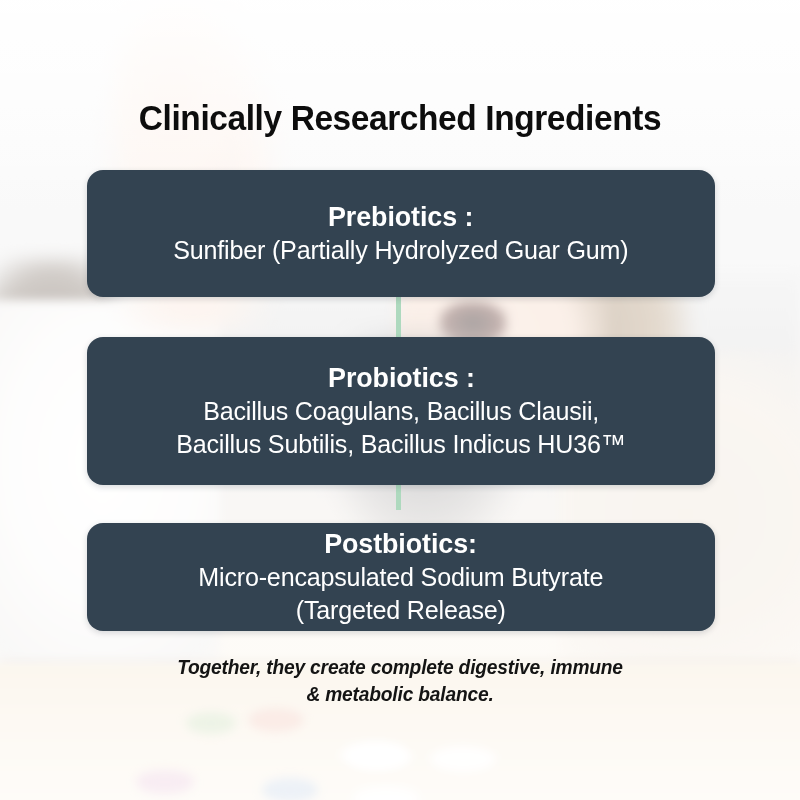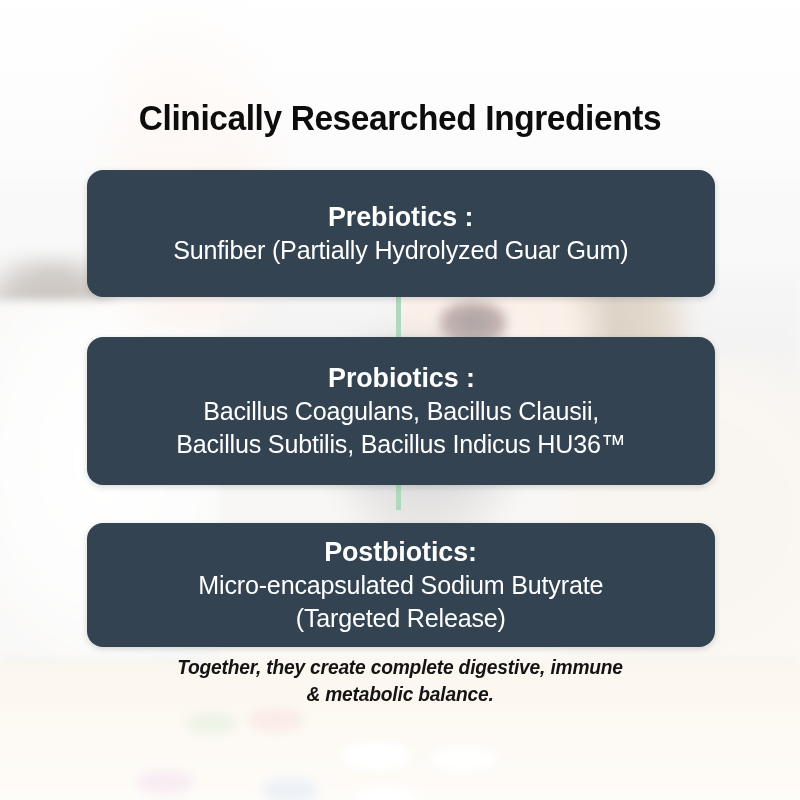"Postbiotics:" .card--postbiotics { height: 124px -> 108px }
